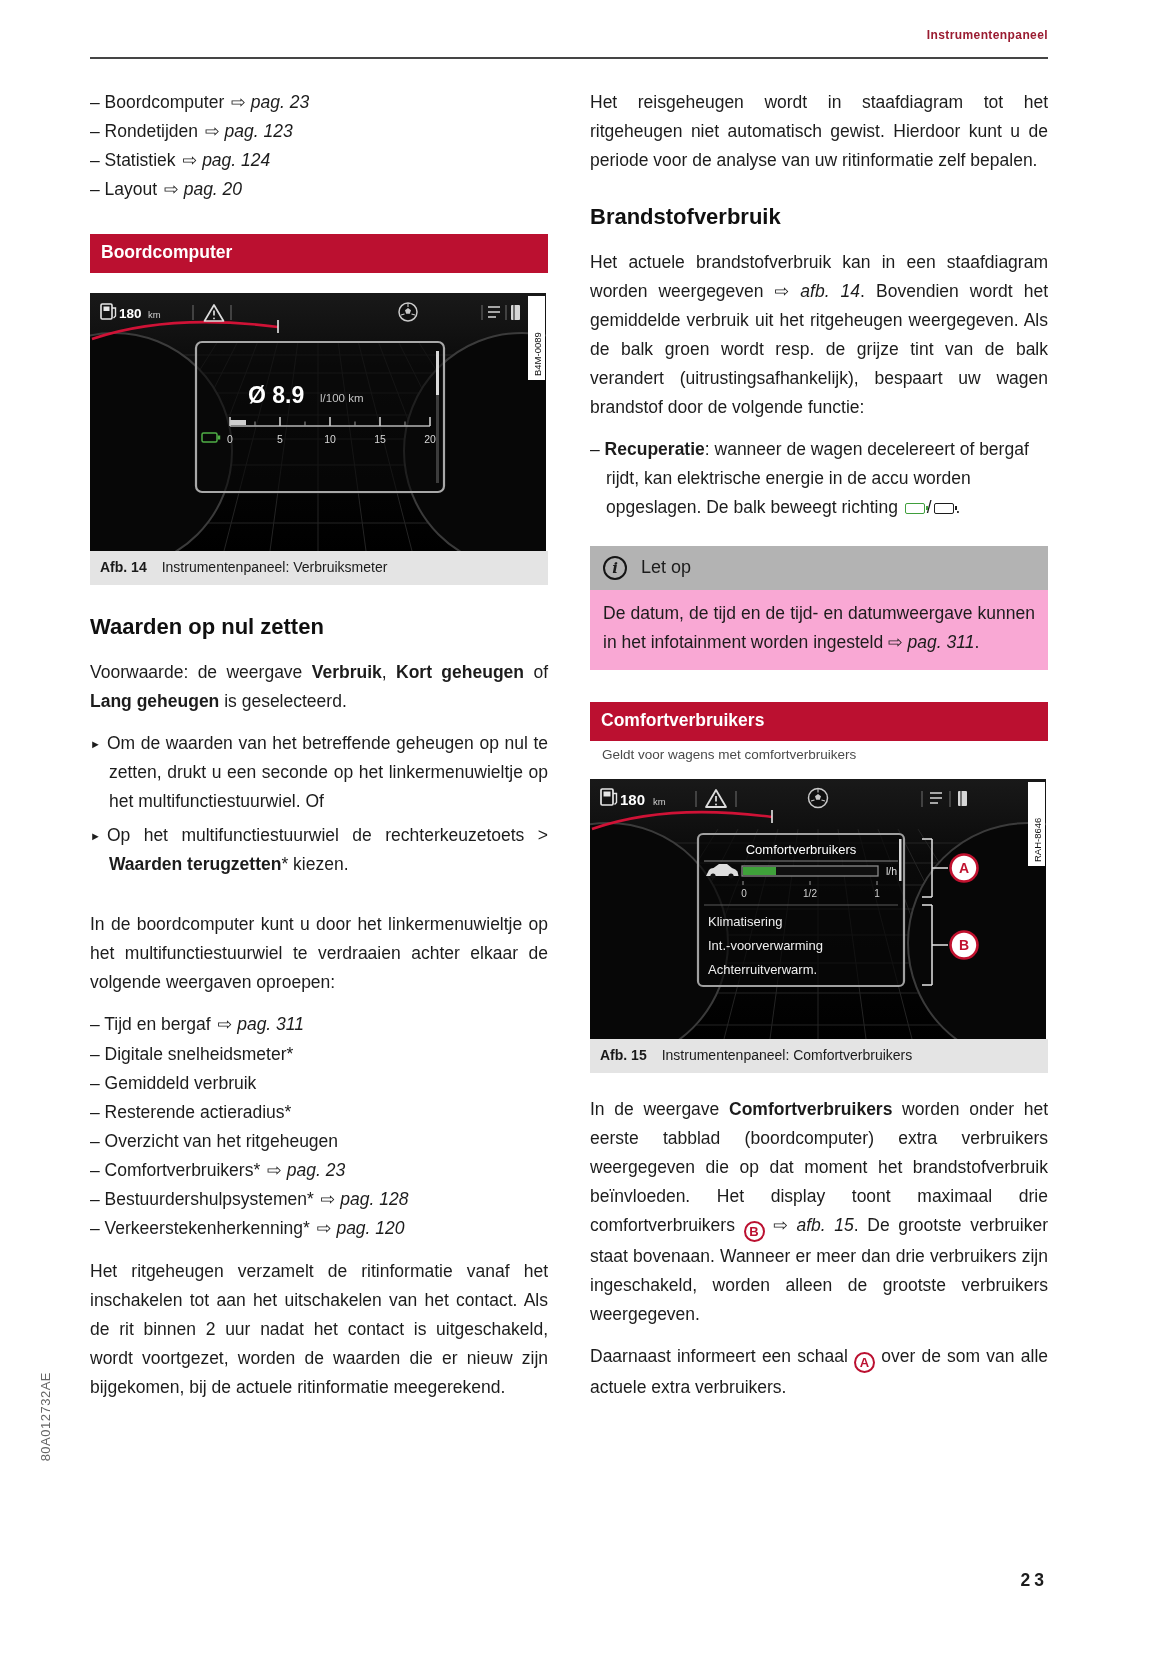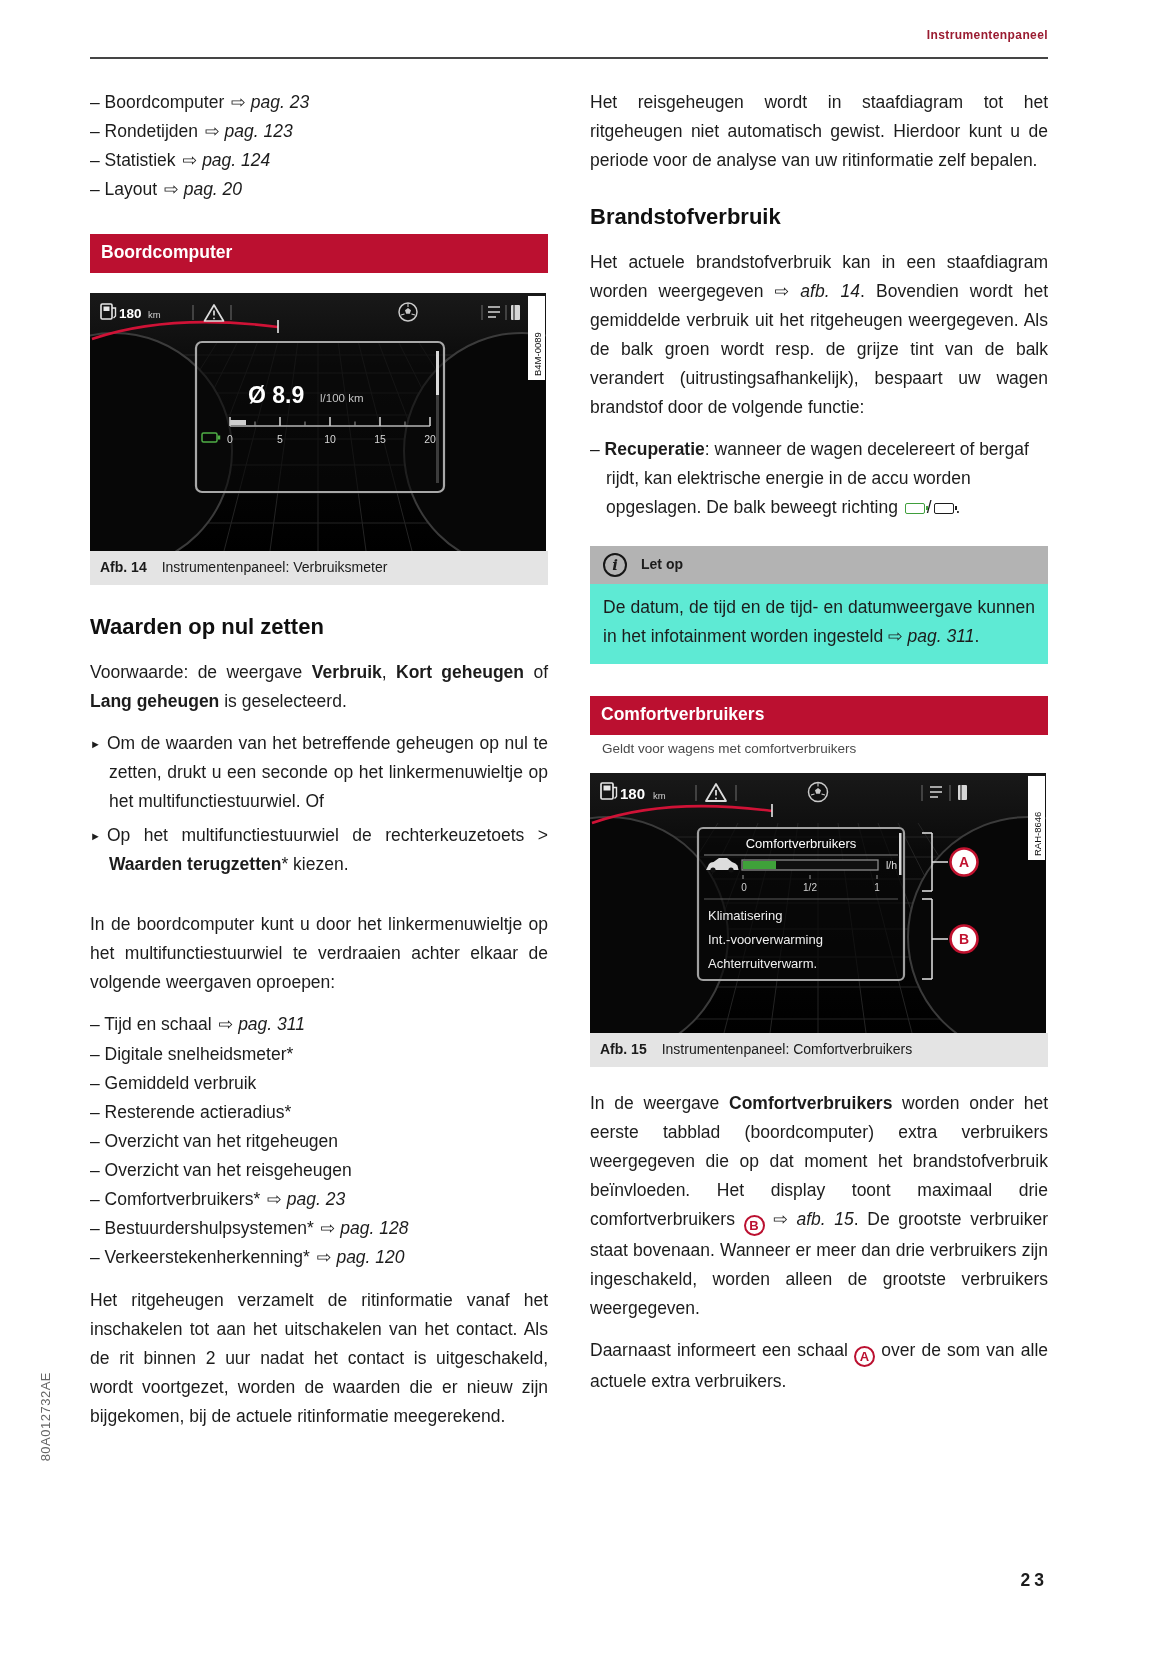"Let op" .note-title { font-size: 14px -> 18px; font-weight: bold -> normal }
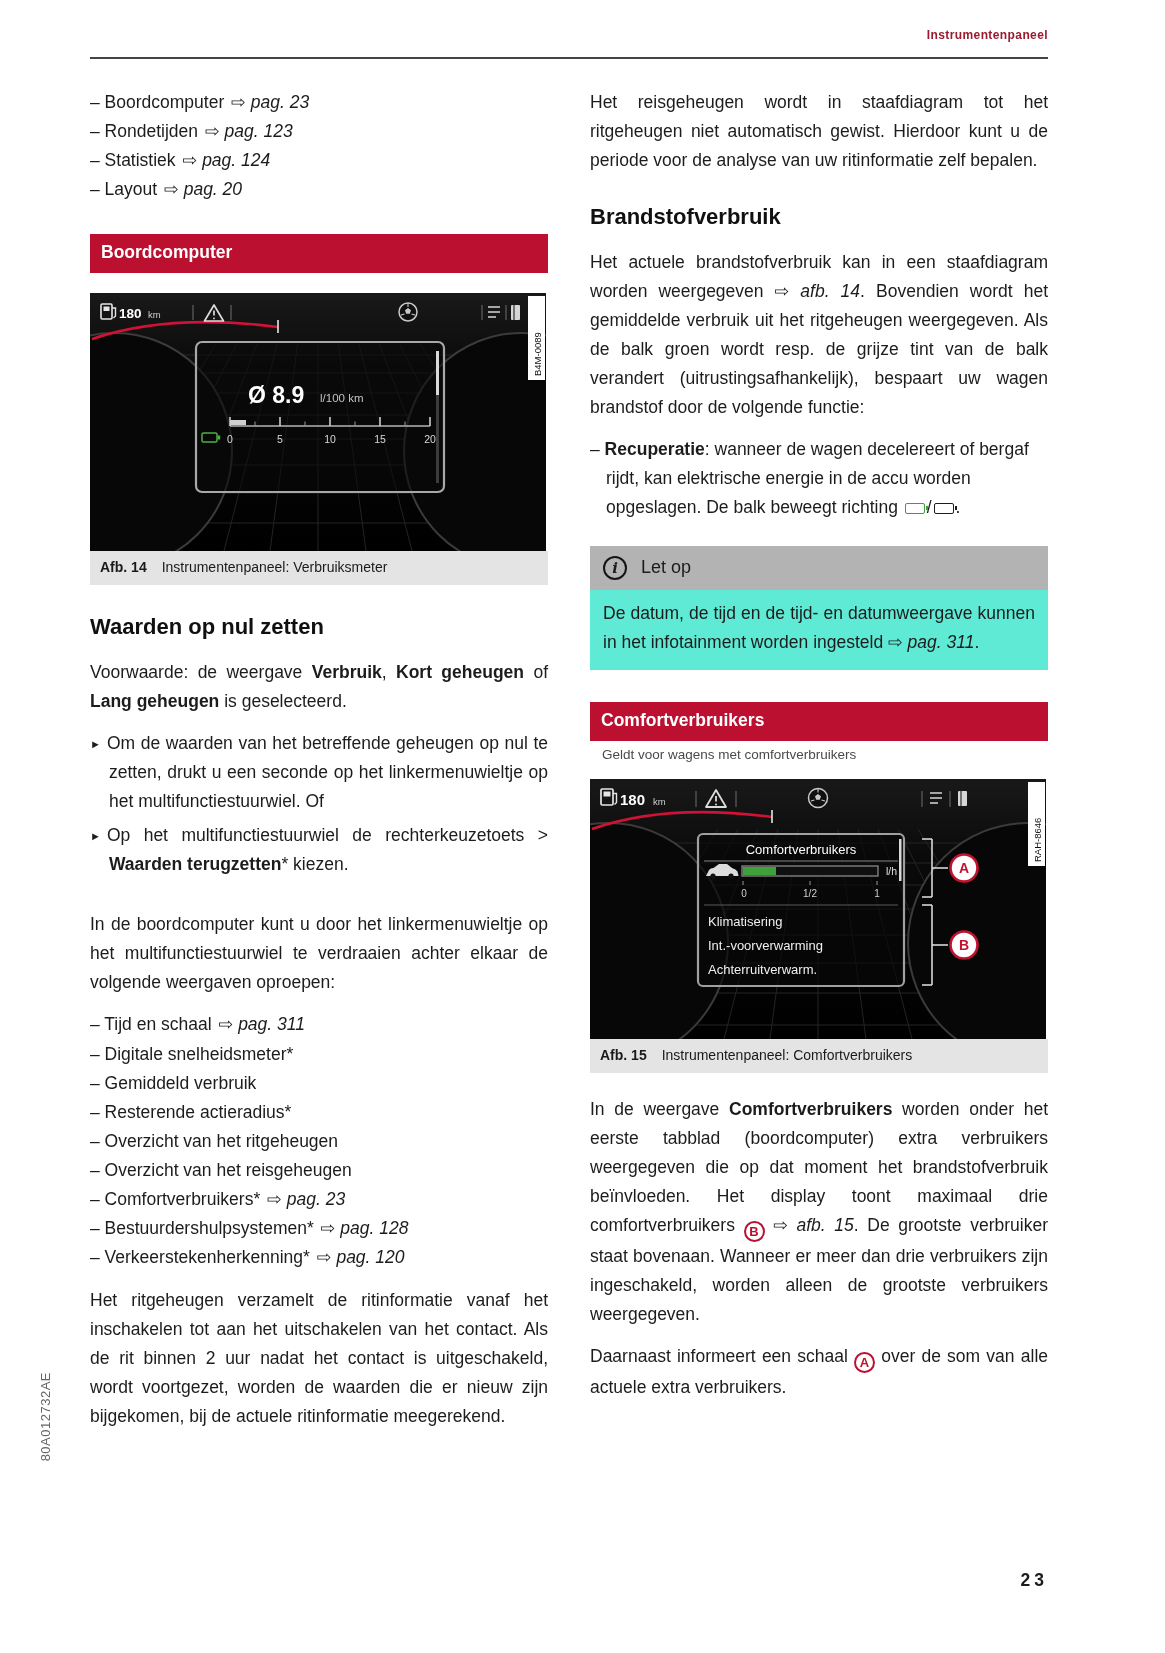"De datum, de tijd en" .note-body { background: #5eead4 -> #f9a8d4 }
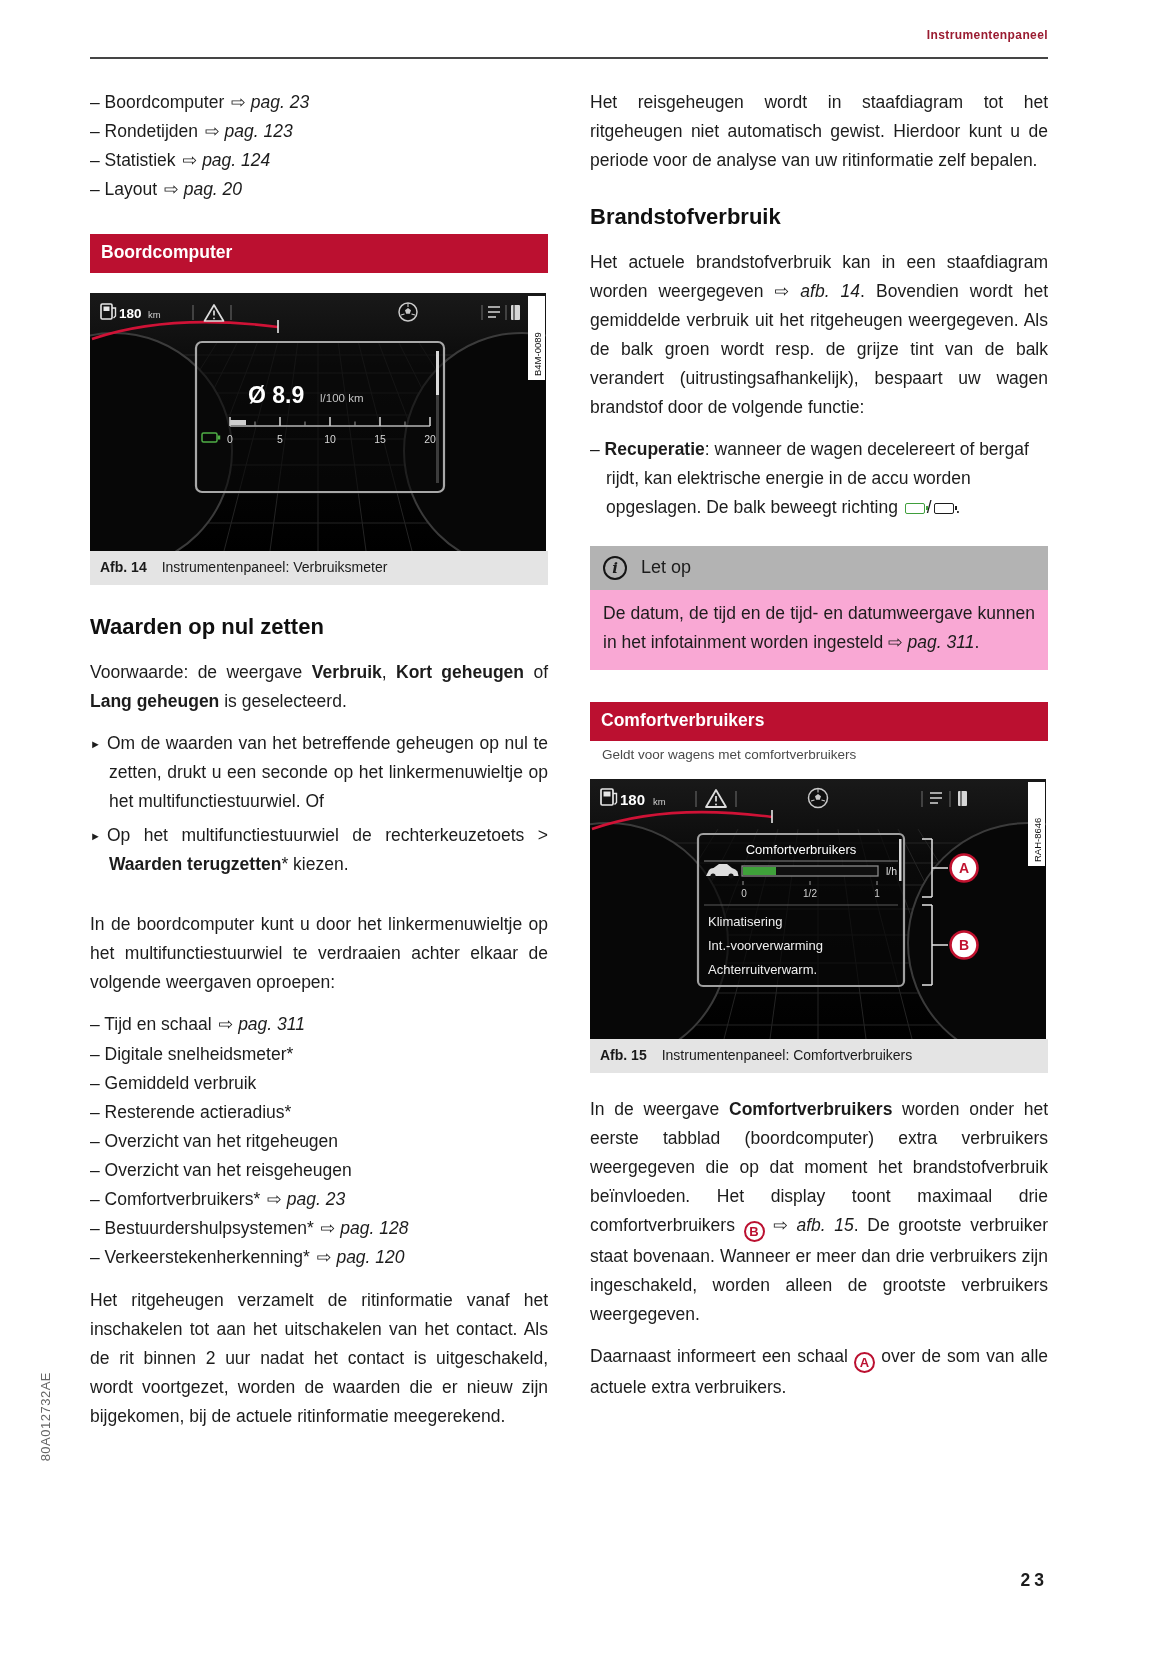"– Tijd en schaal" span { text: schaal -> bergaf }
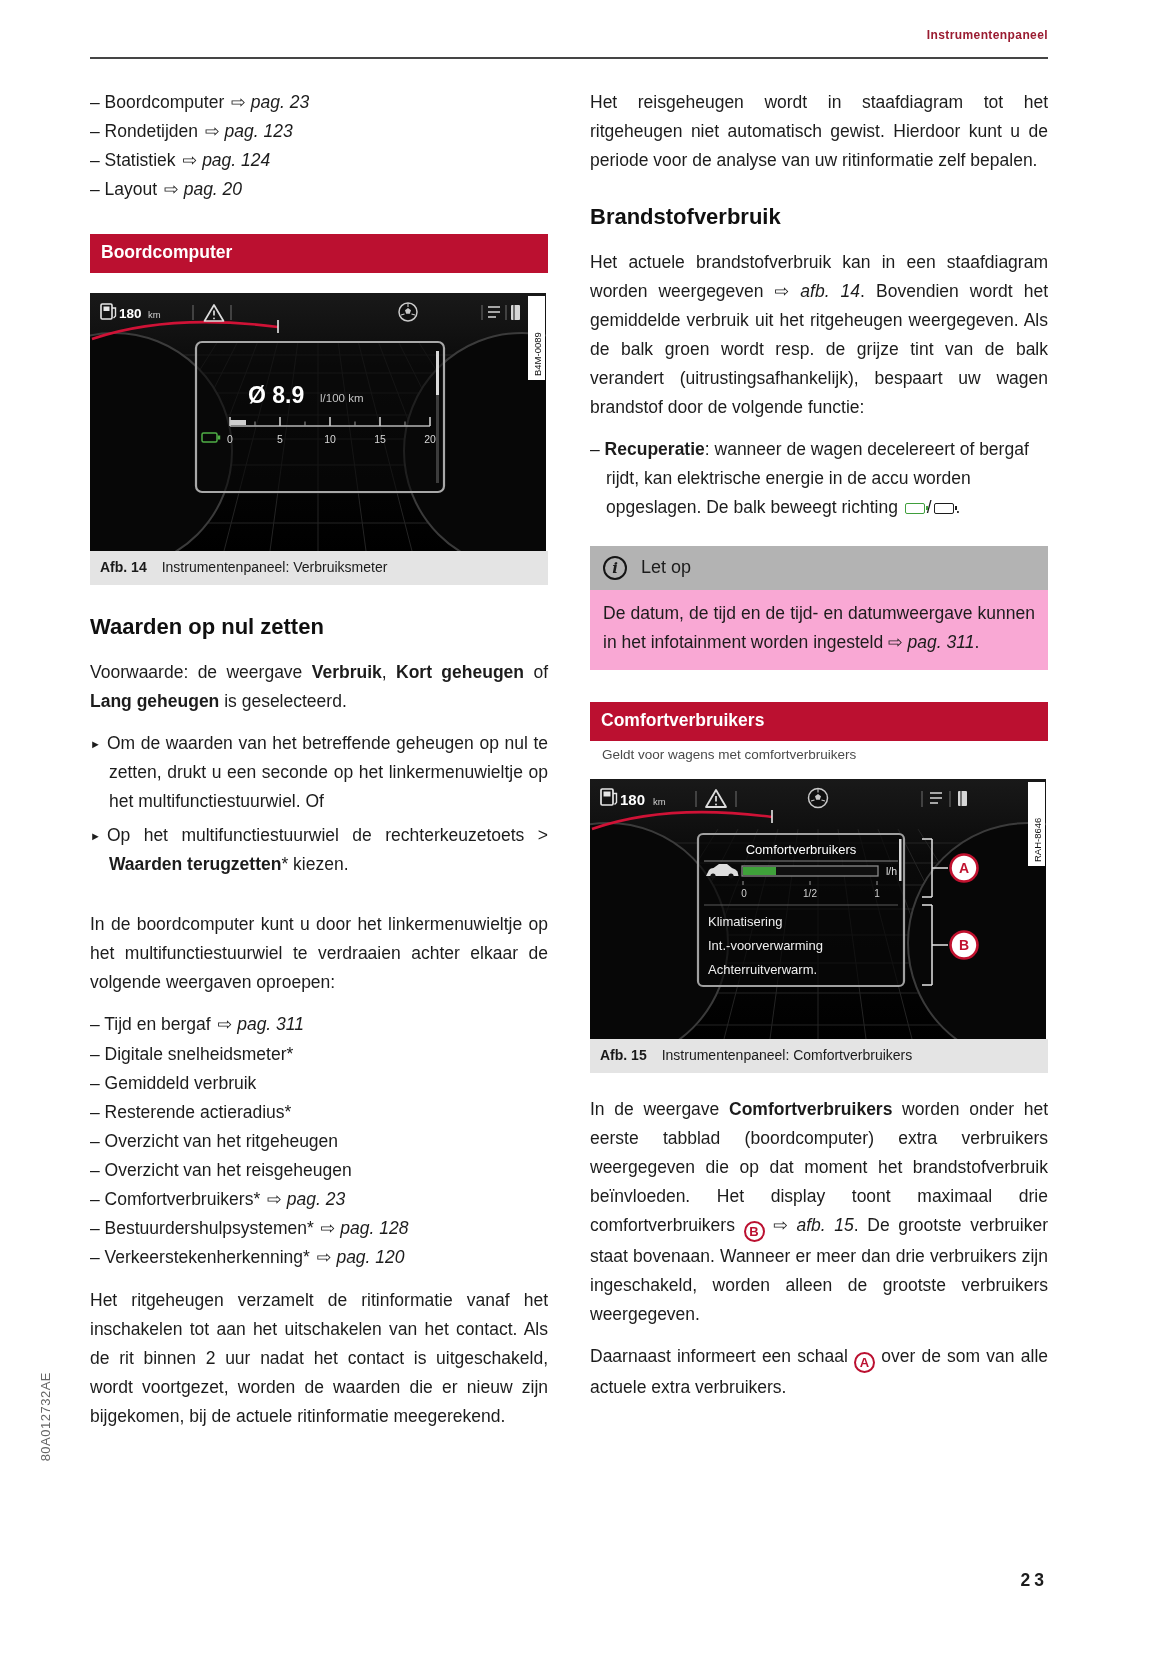"– Overzicht van het reisgeheugen" div { html: <div><span>– Overzicht van het reisgeheugen</span></div> -> none }
